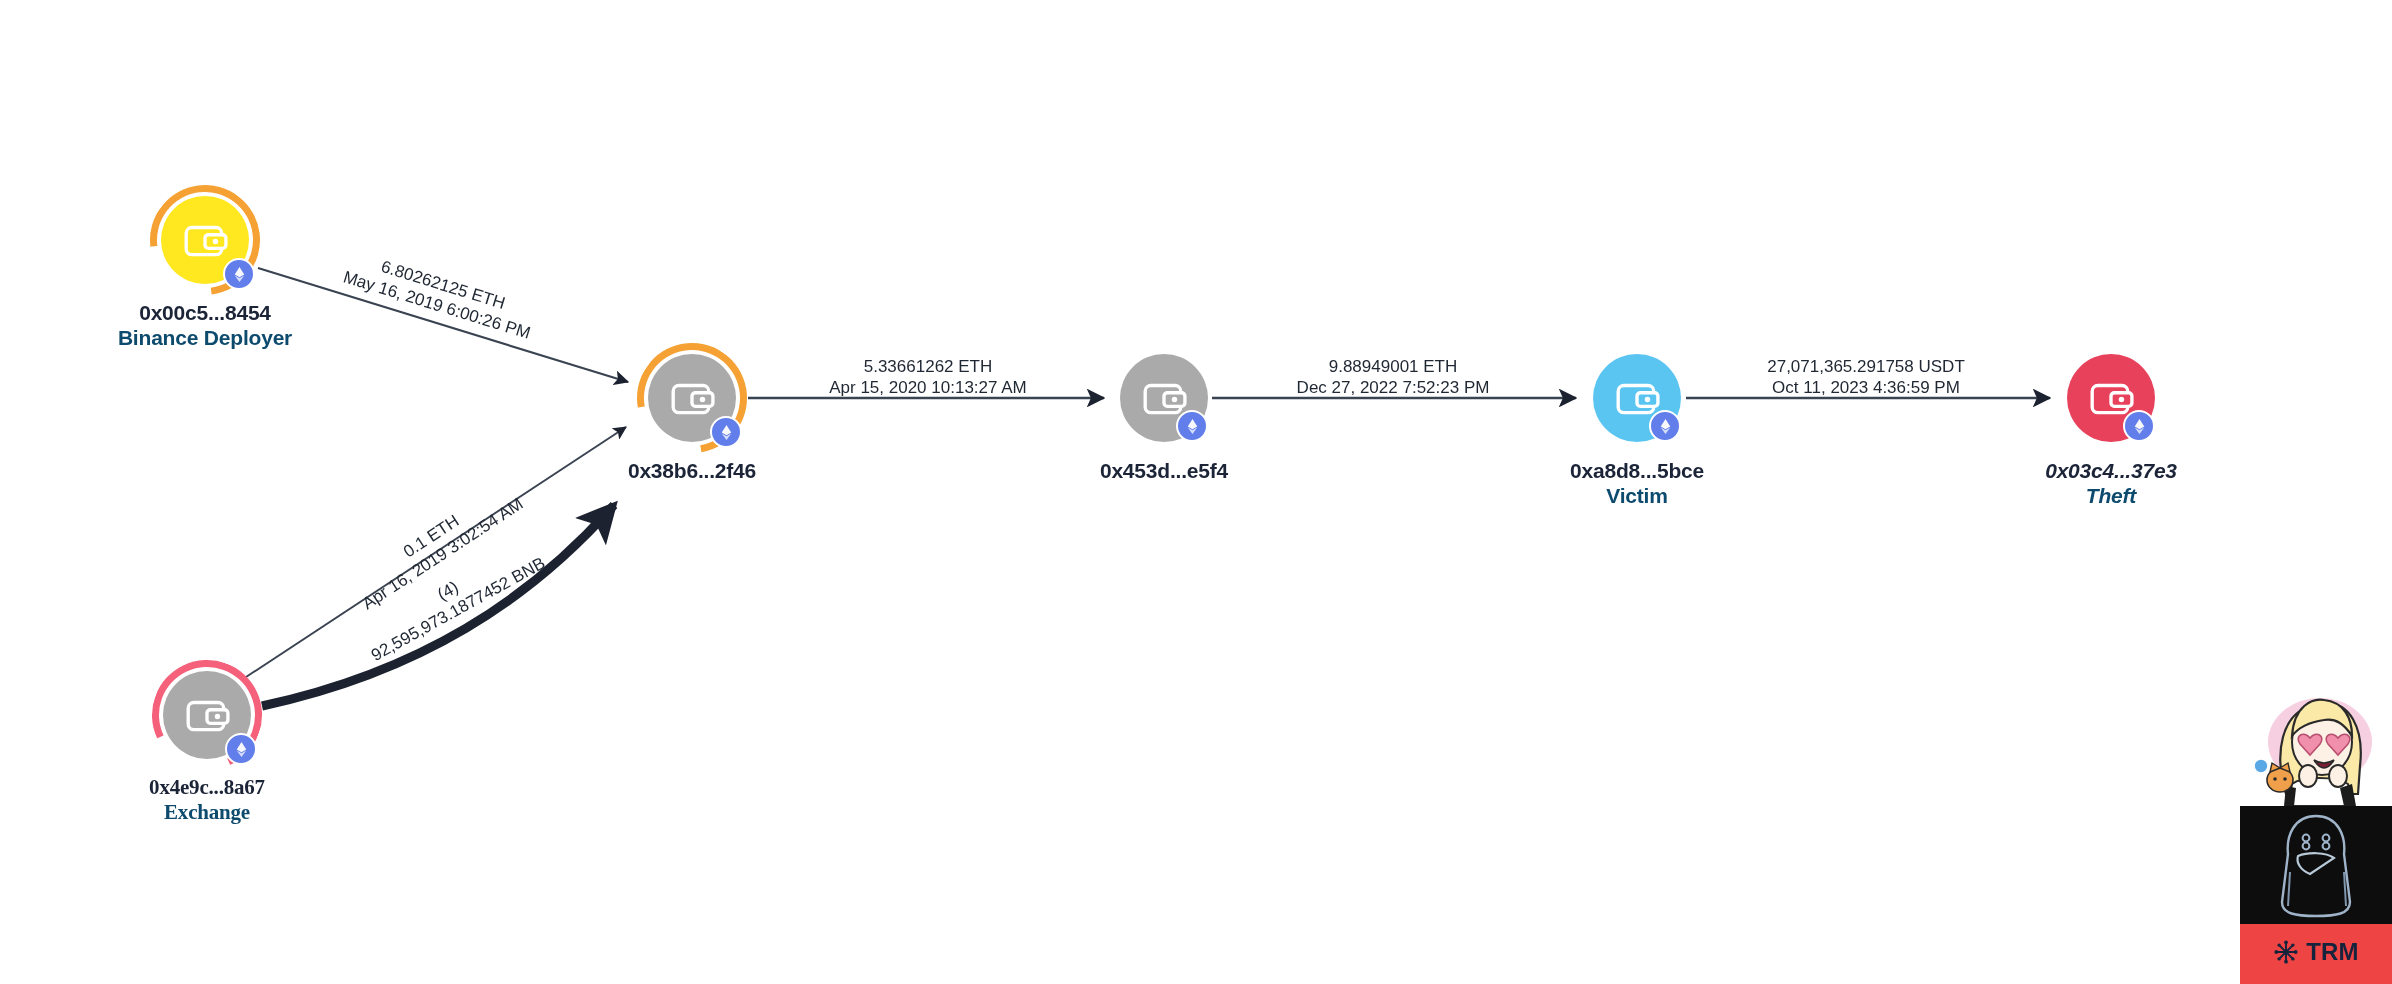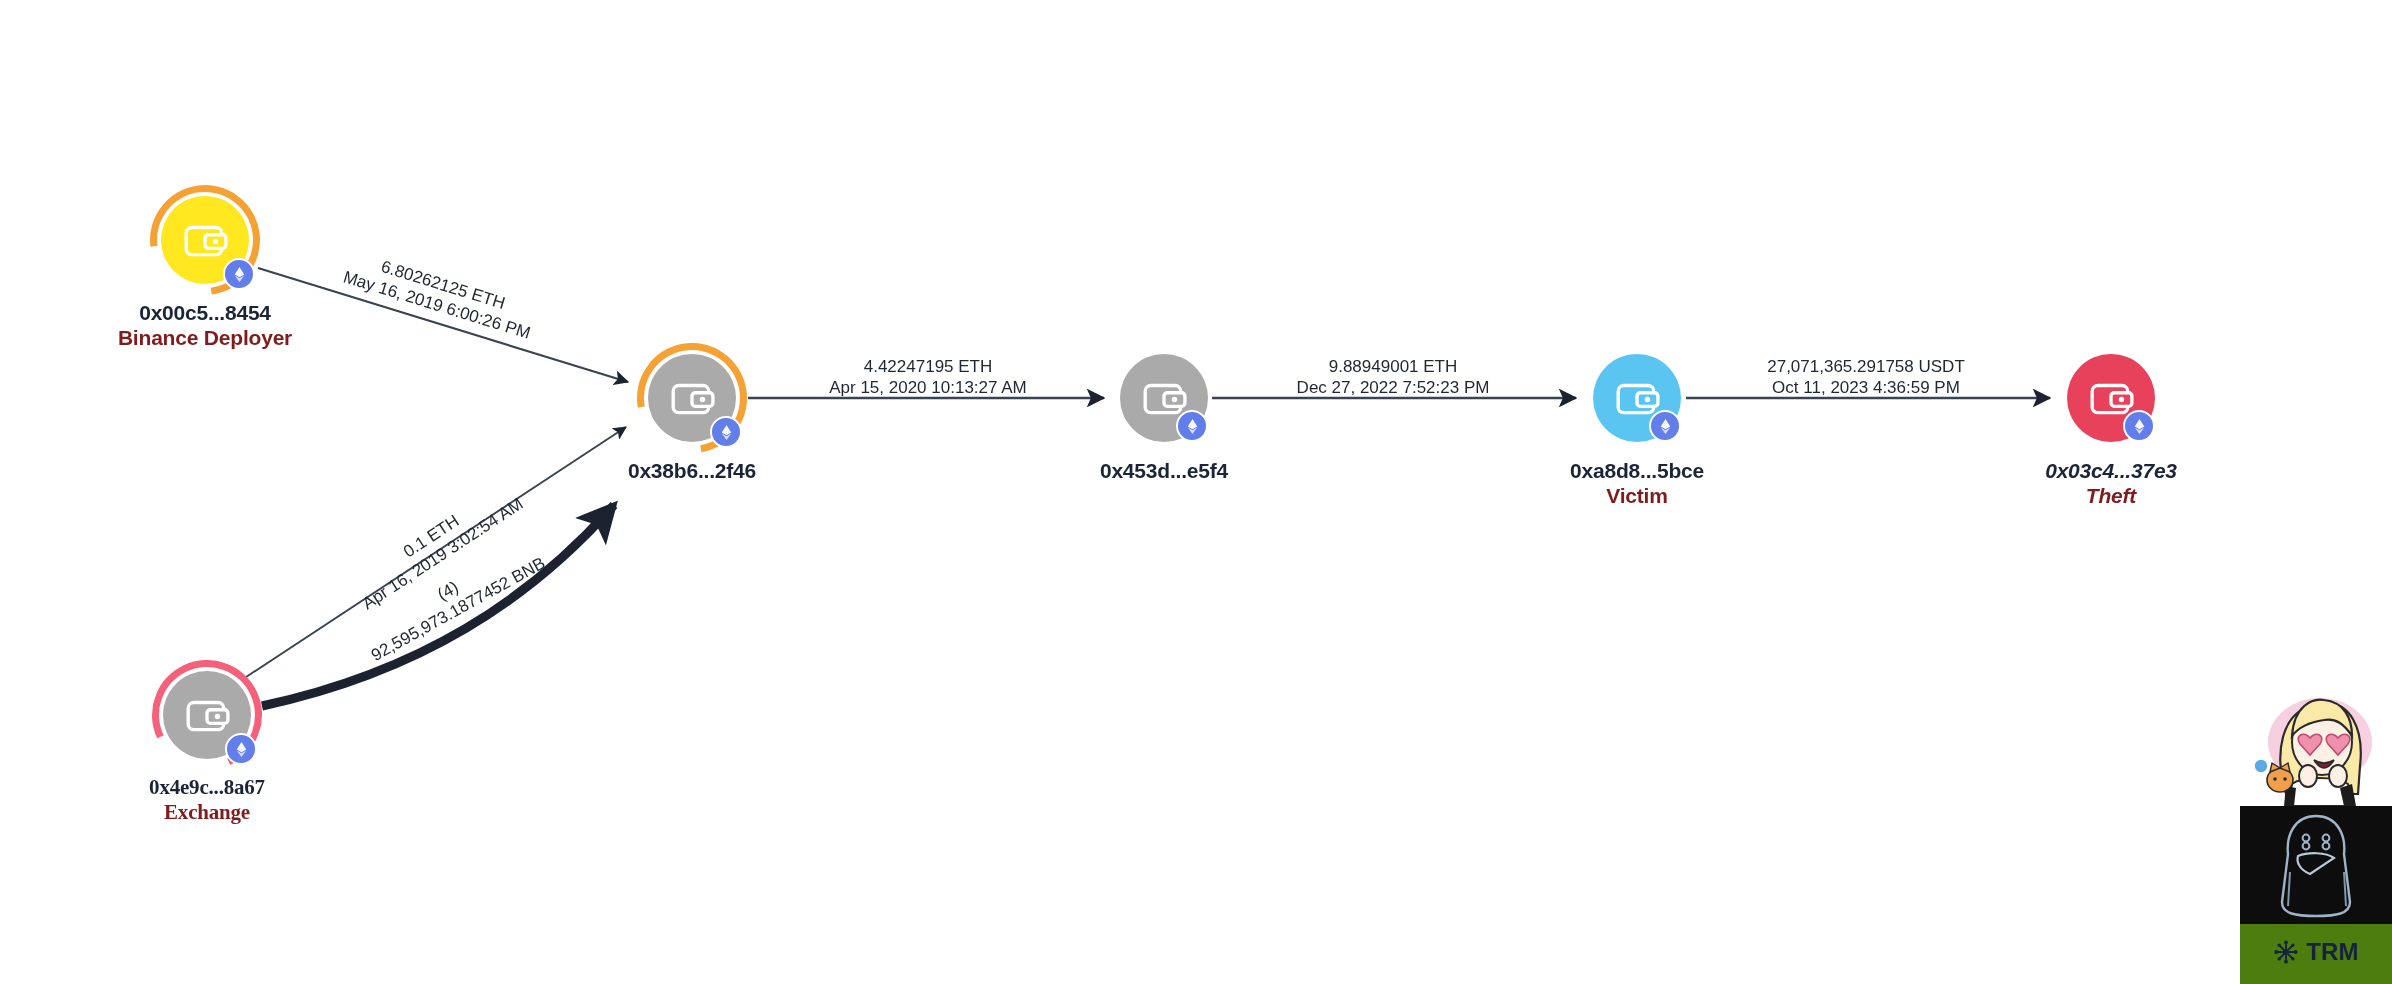"Binance Deployer" .node-sublabel { color: #7f1d1d -> #0c4a6e }
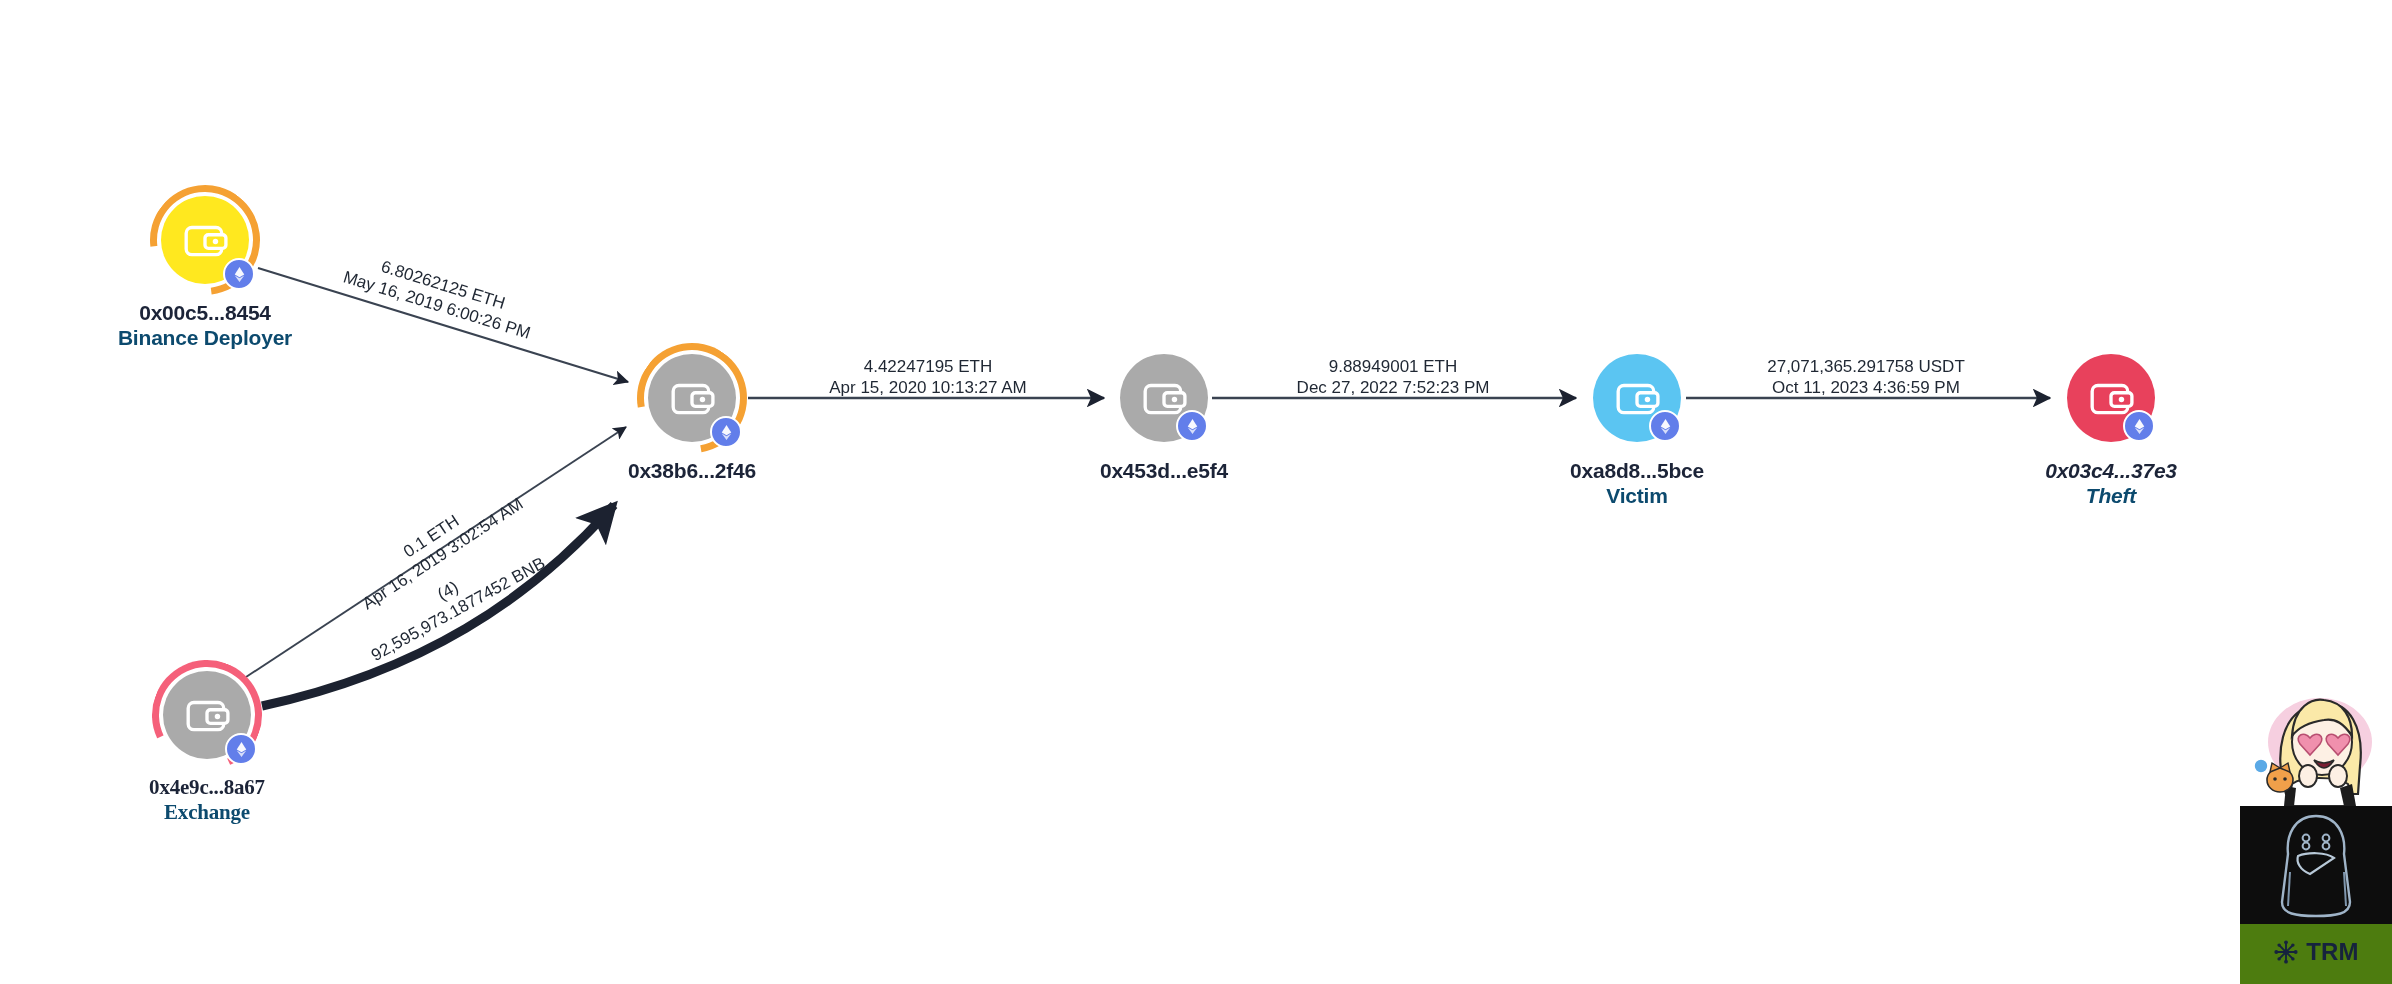"4.42247195 ETH" span.l1 { text: 4.42247195 -> 5.33661262 }
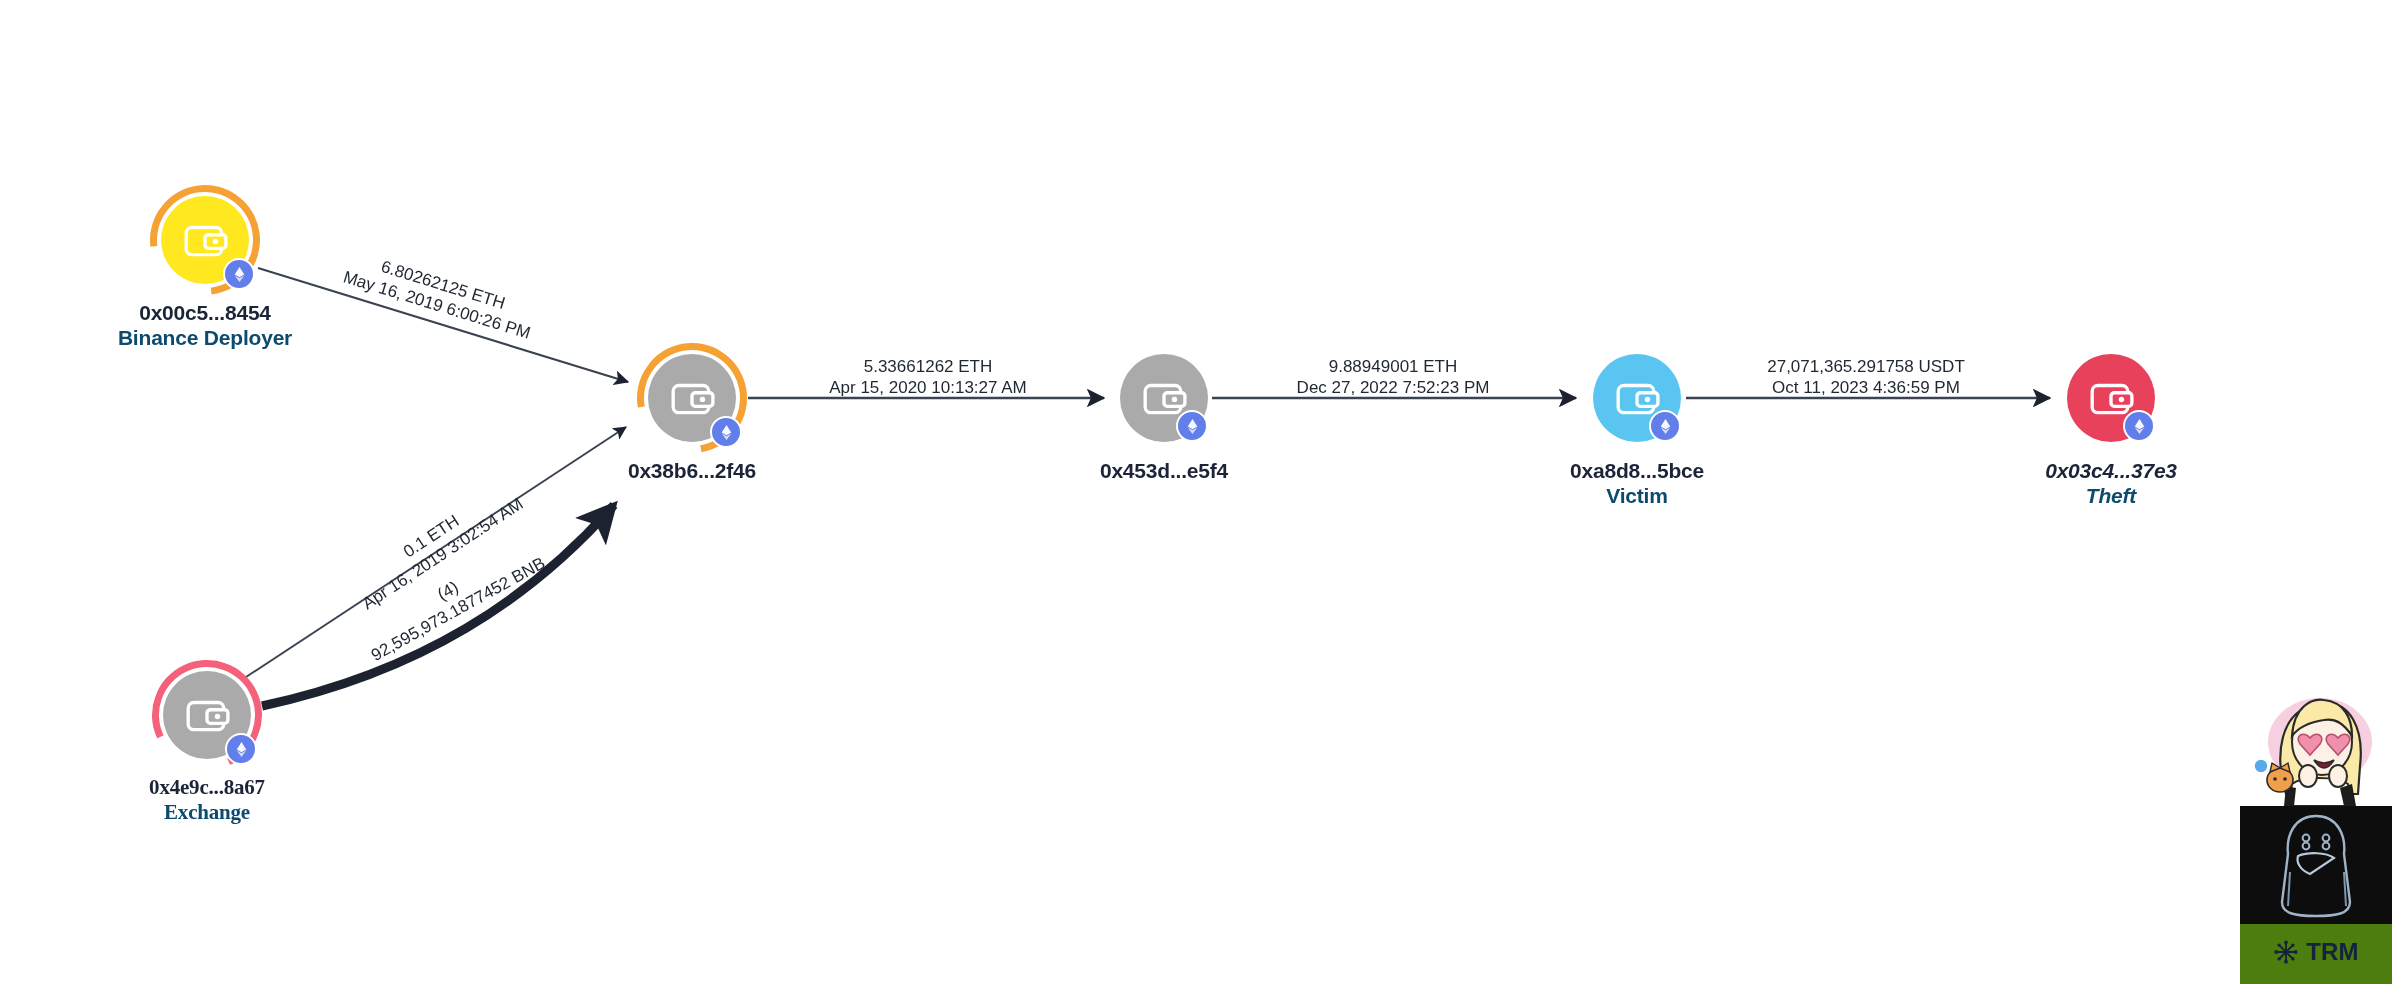"TRM" .brand-row { background: #4d7c0f -> #ef4444 }
